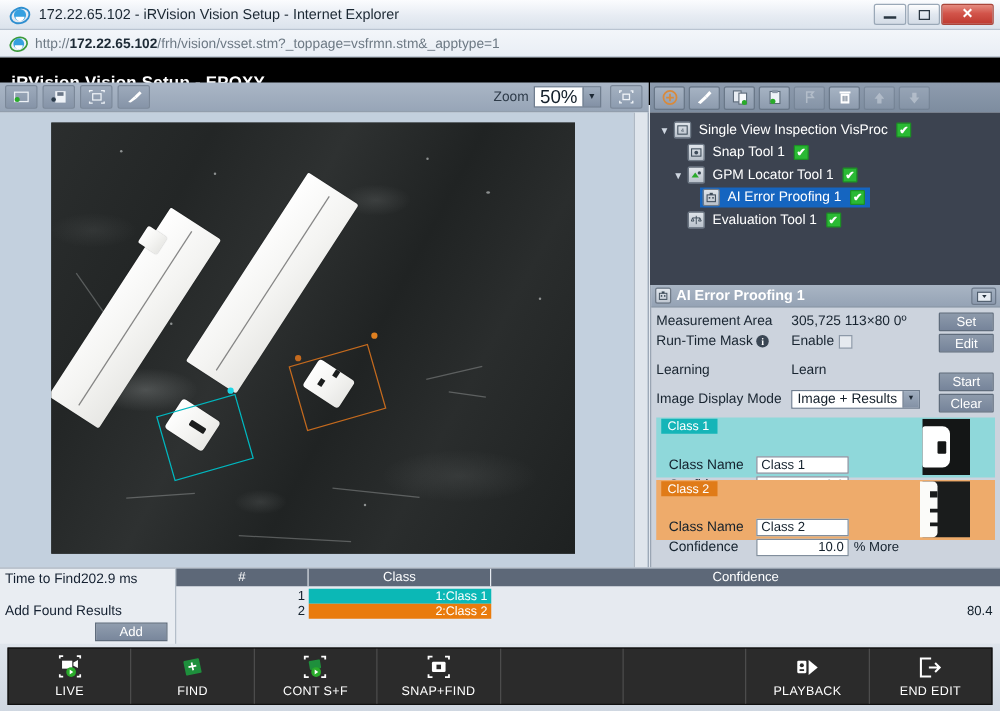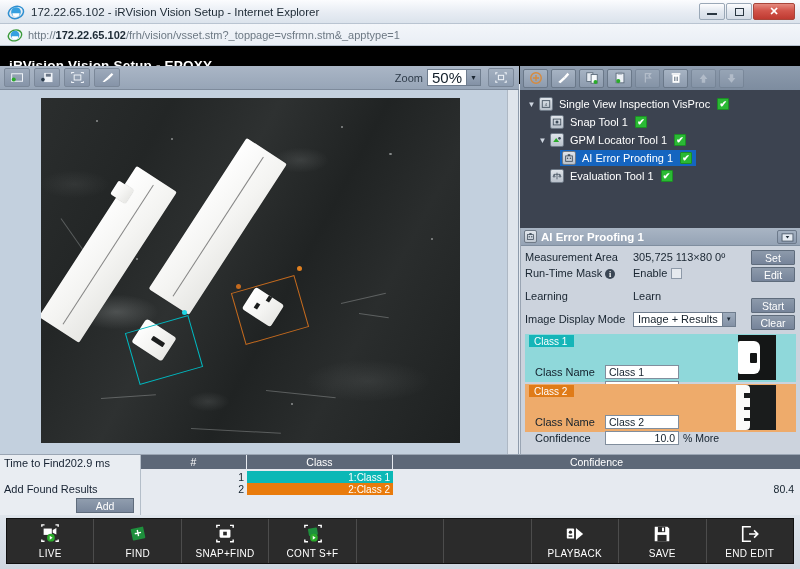"SNAP+FIND" div.bb-cell { order: before "CONT S+F" -> after "CONT S+F" }
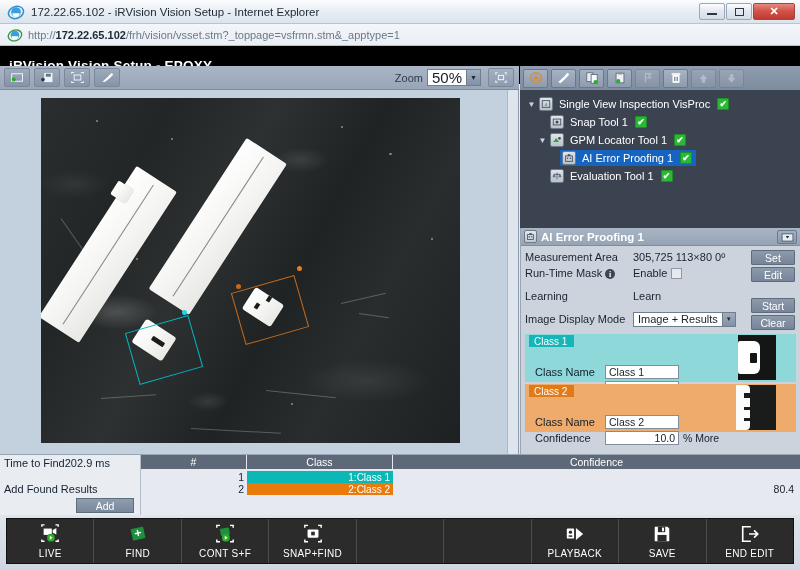"SAVE" div.bb-cell { html: <div> <span> <svg> <path></path> <rect></rect> <rect></rect> <rect></rect> </svg> </span> <span>SAVE</span> </div> -> none }
